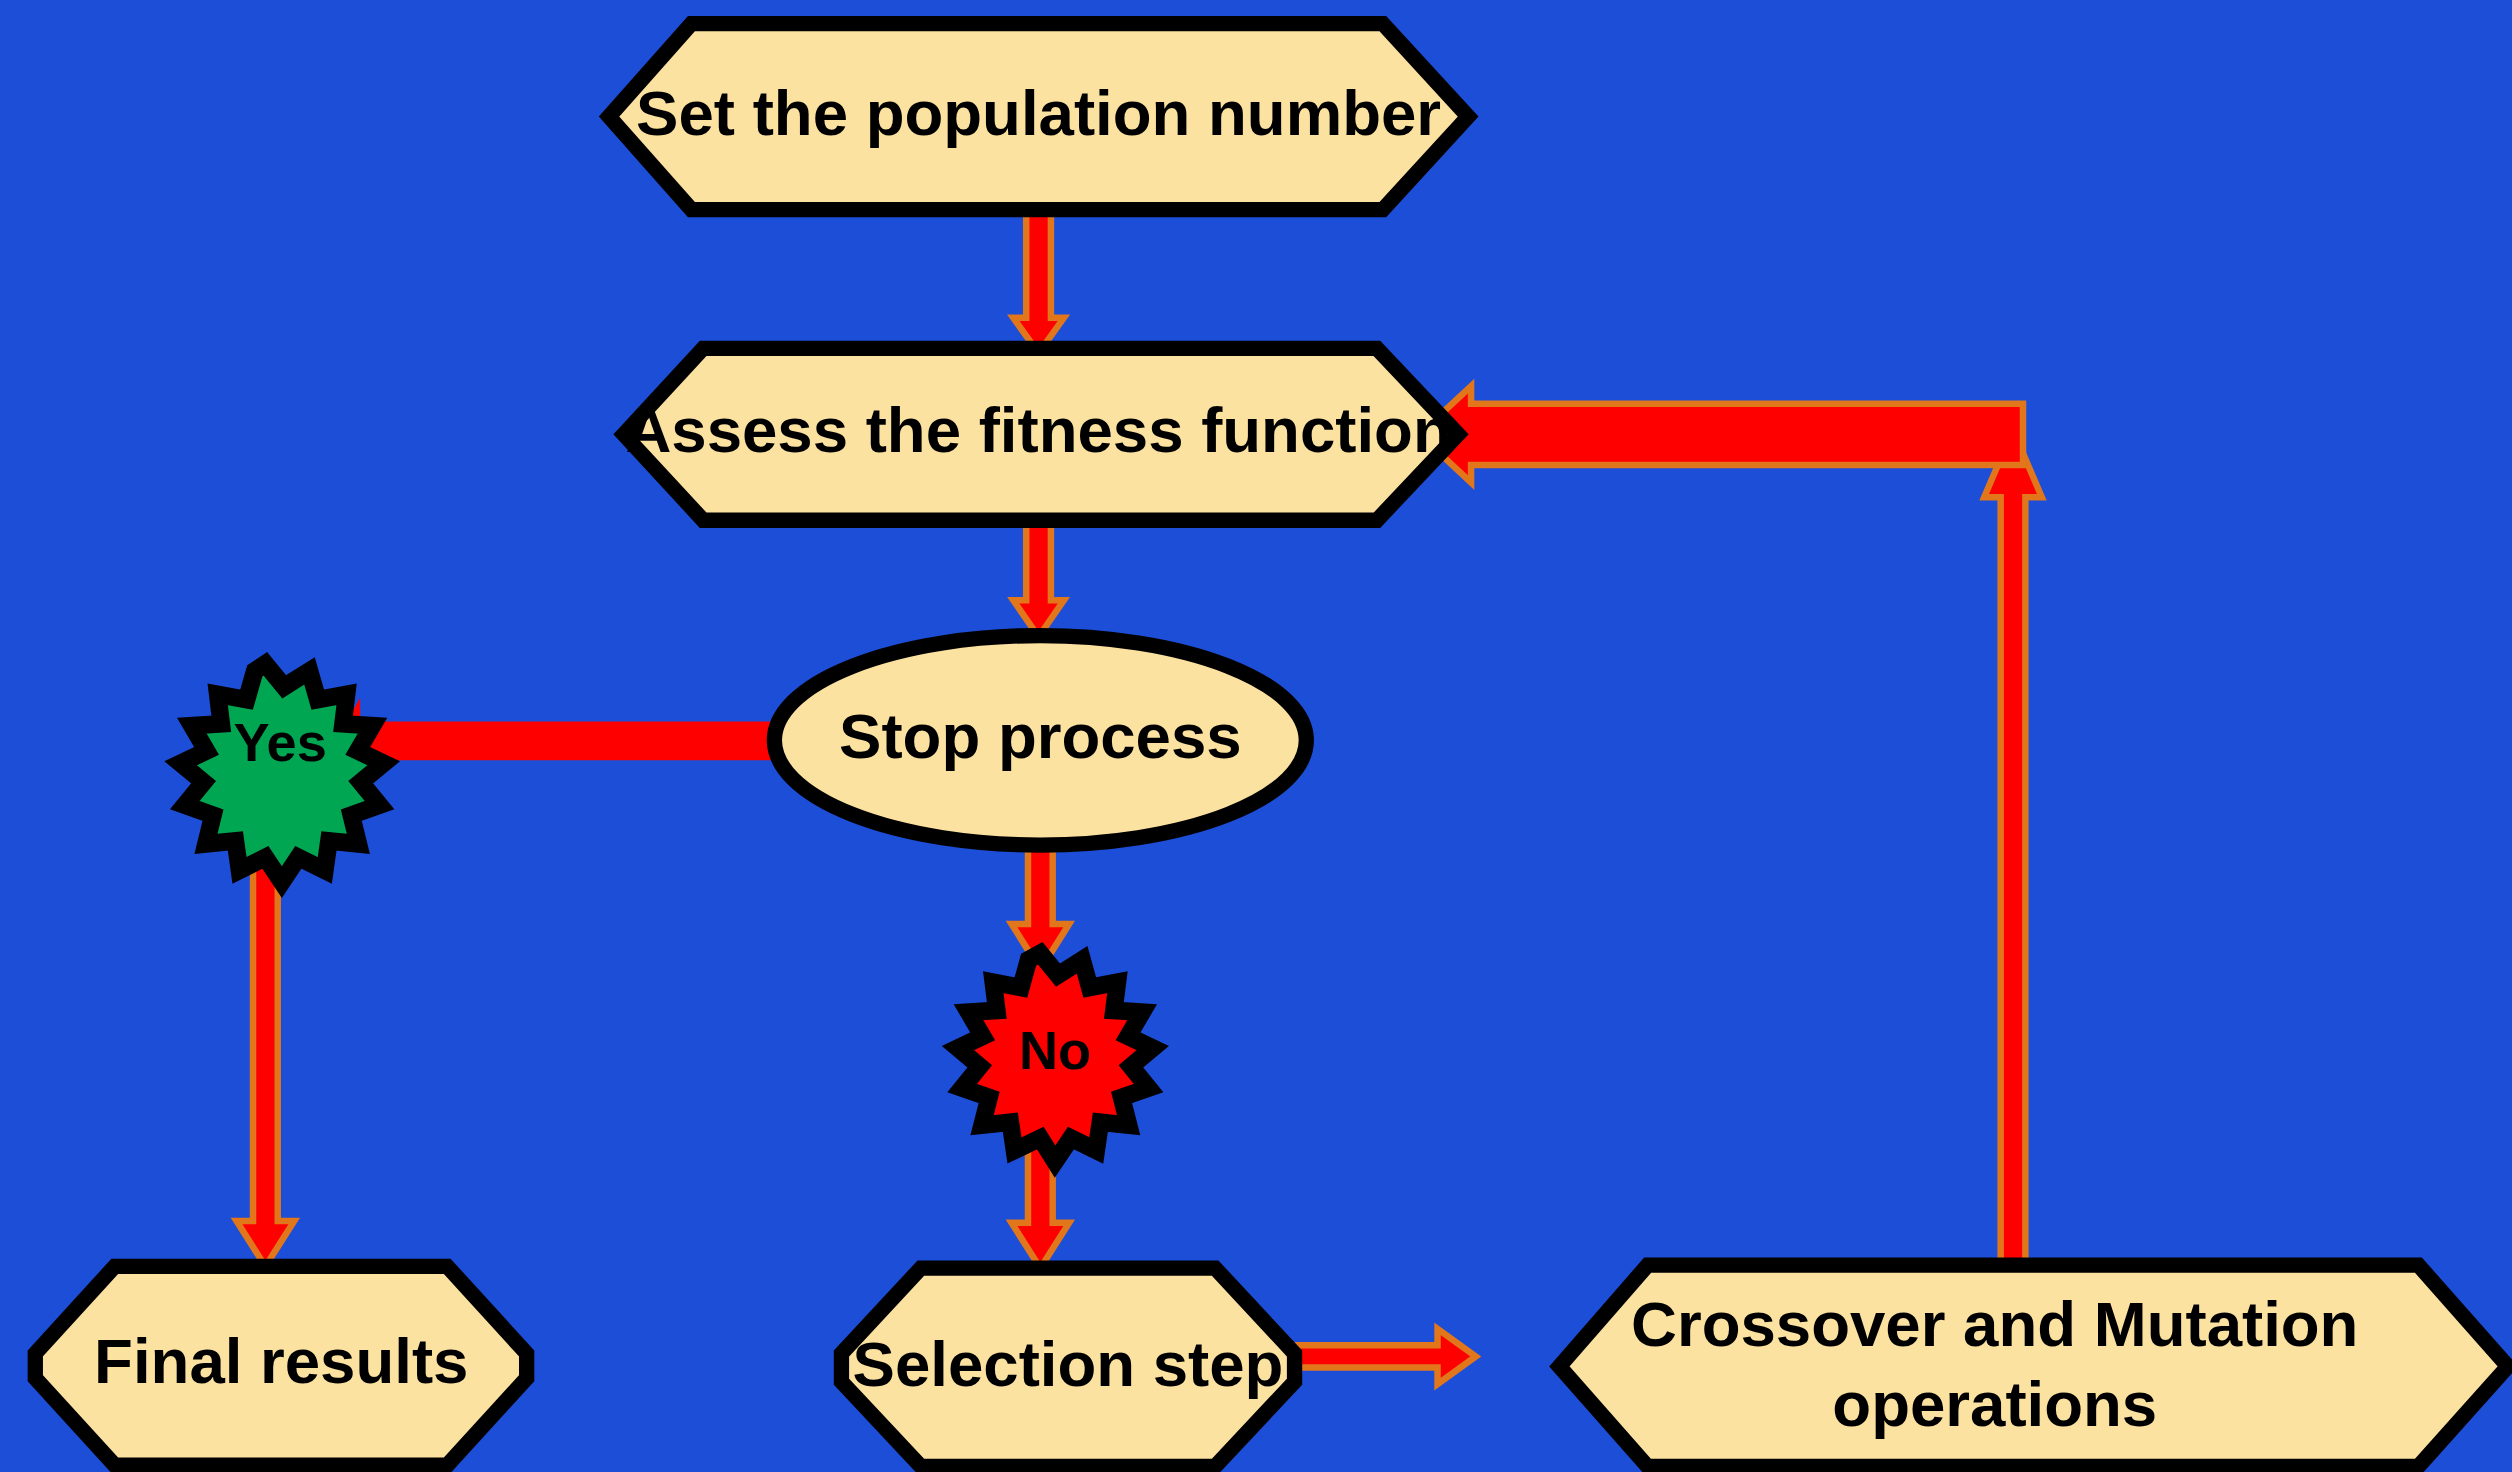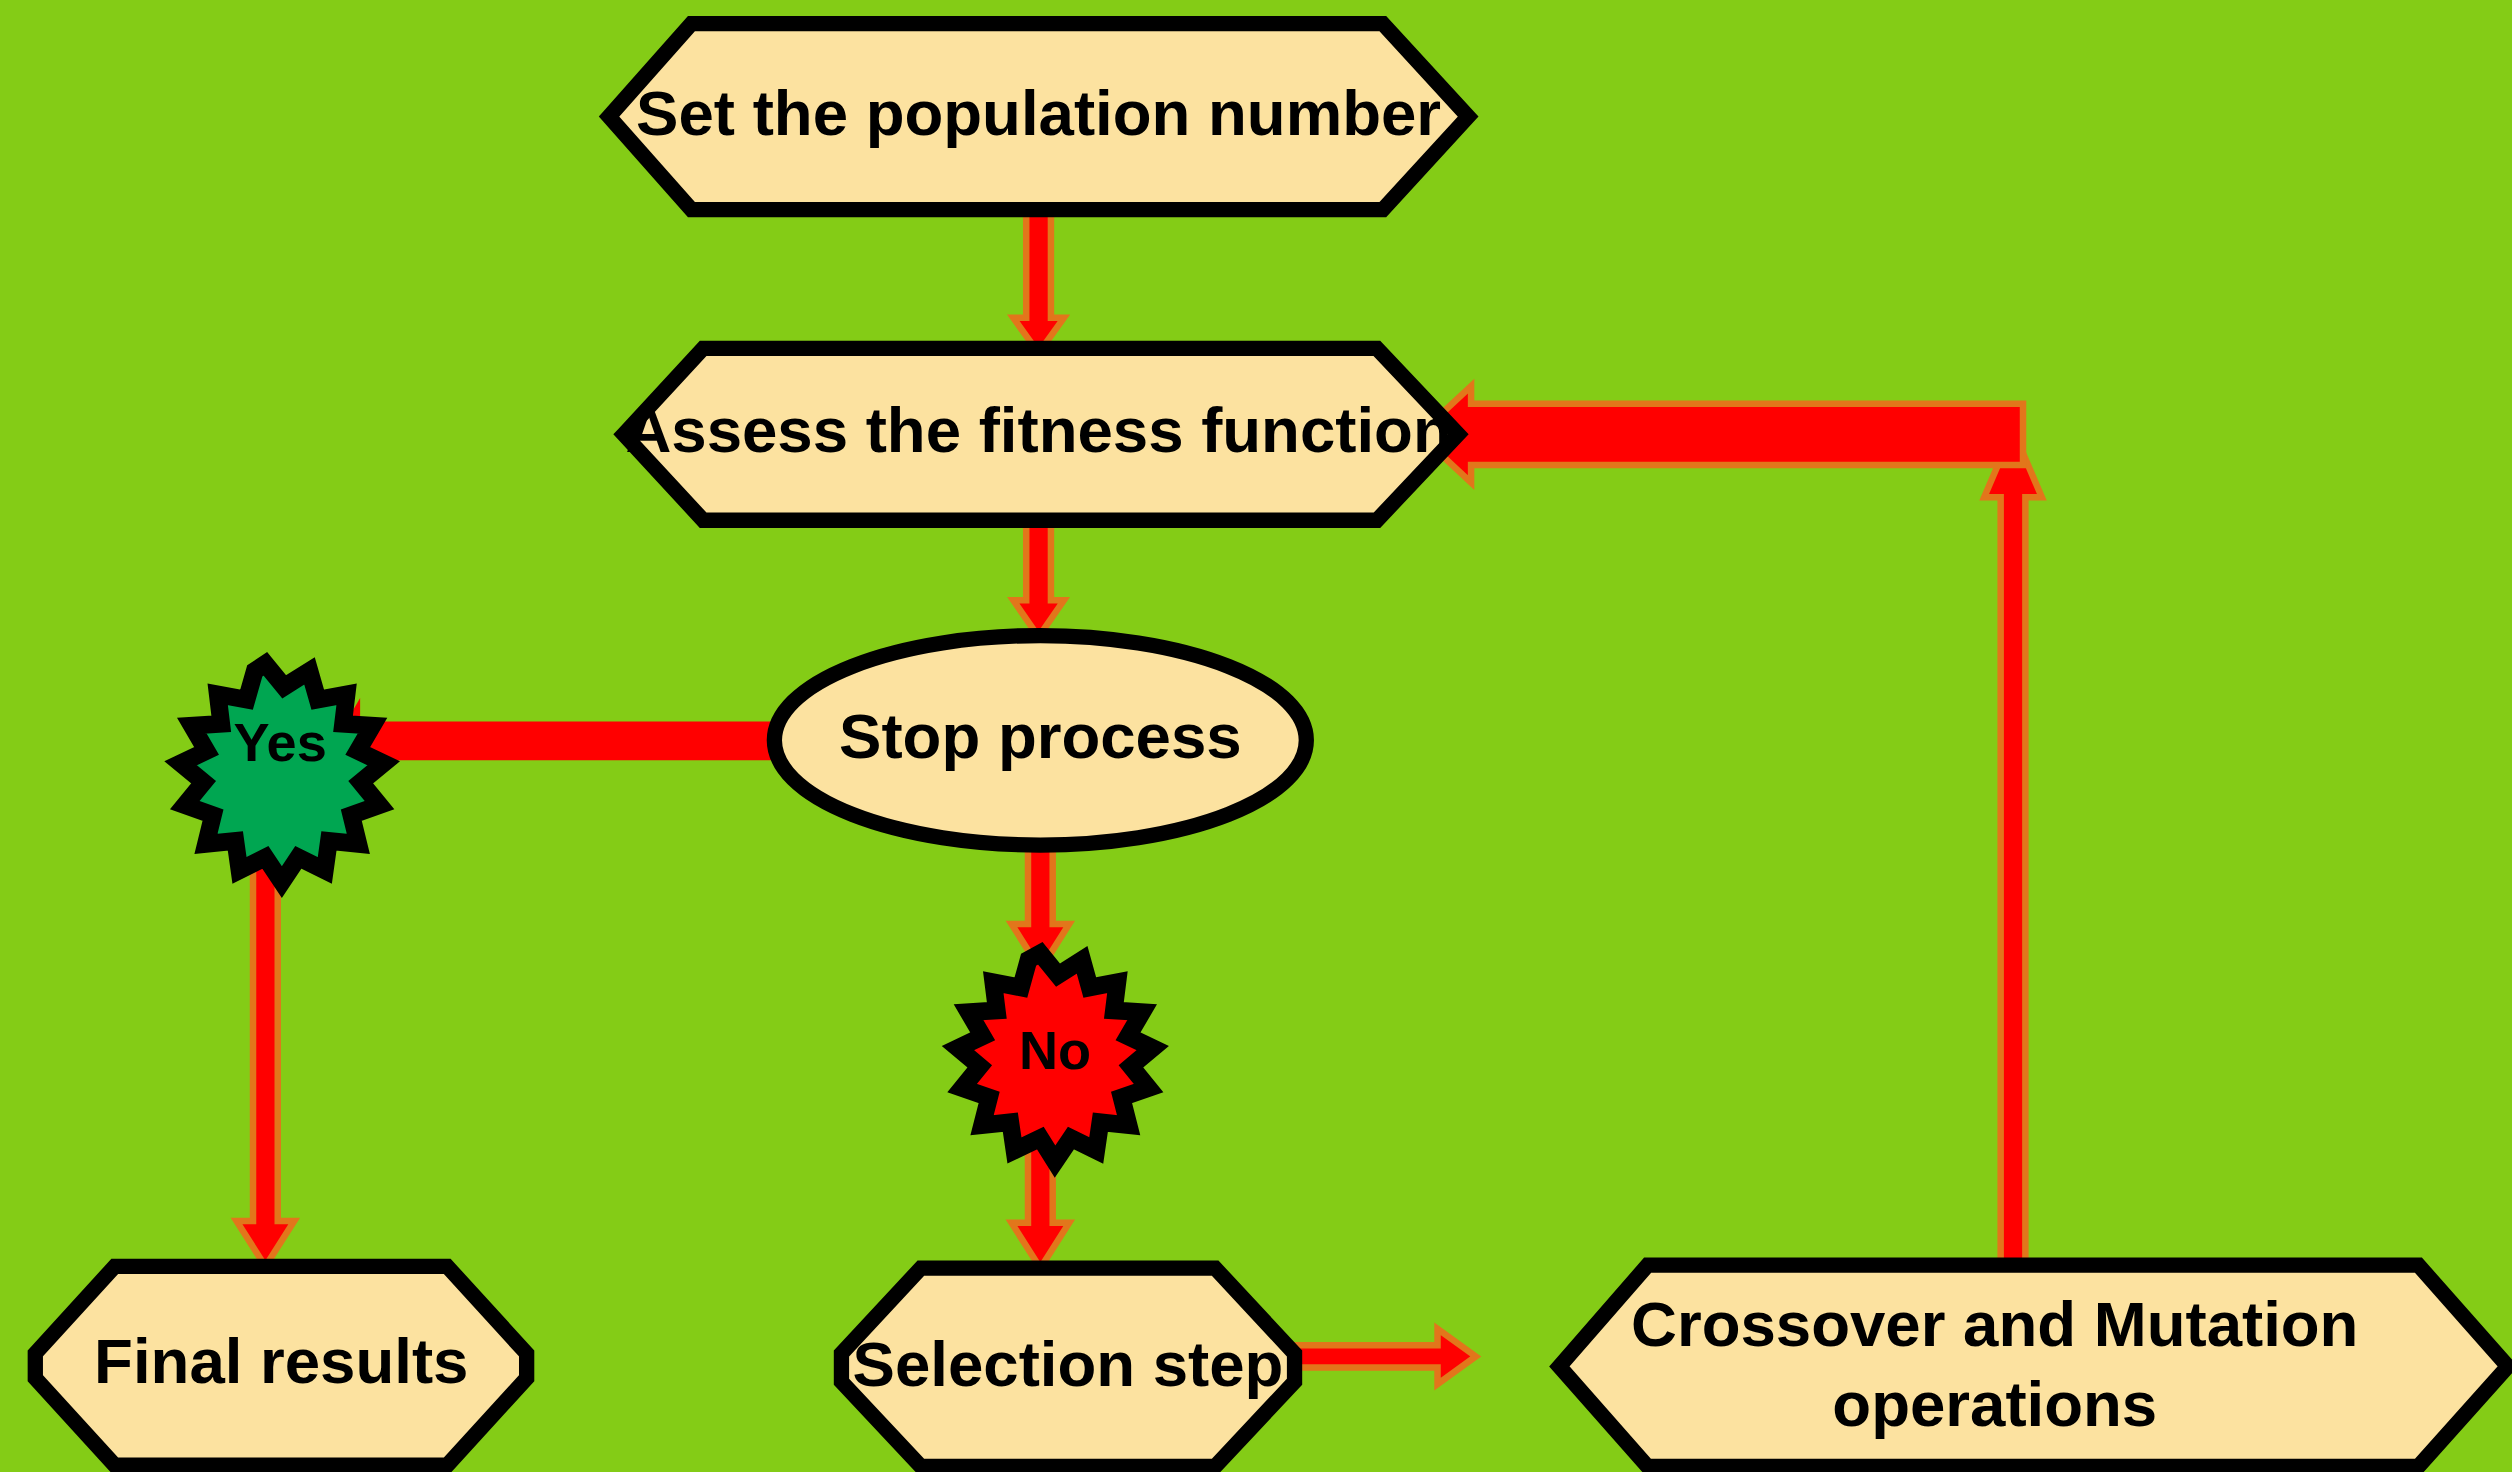"Set the population number" #stage { background: #84cc16 -> #1d4ed8 }
